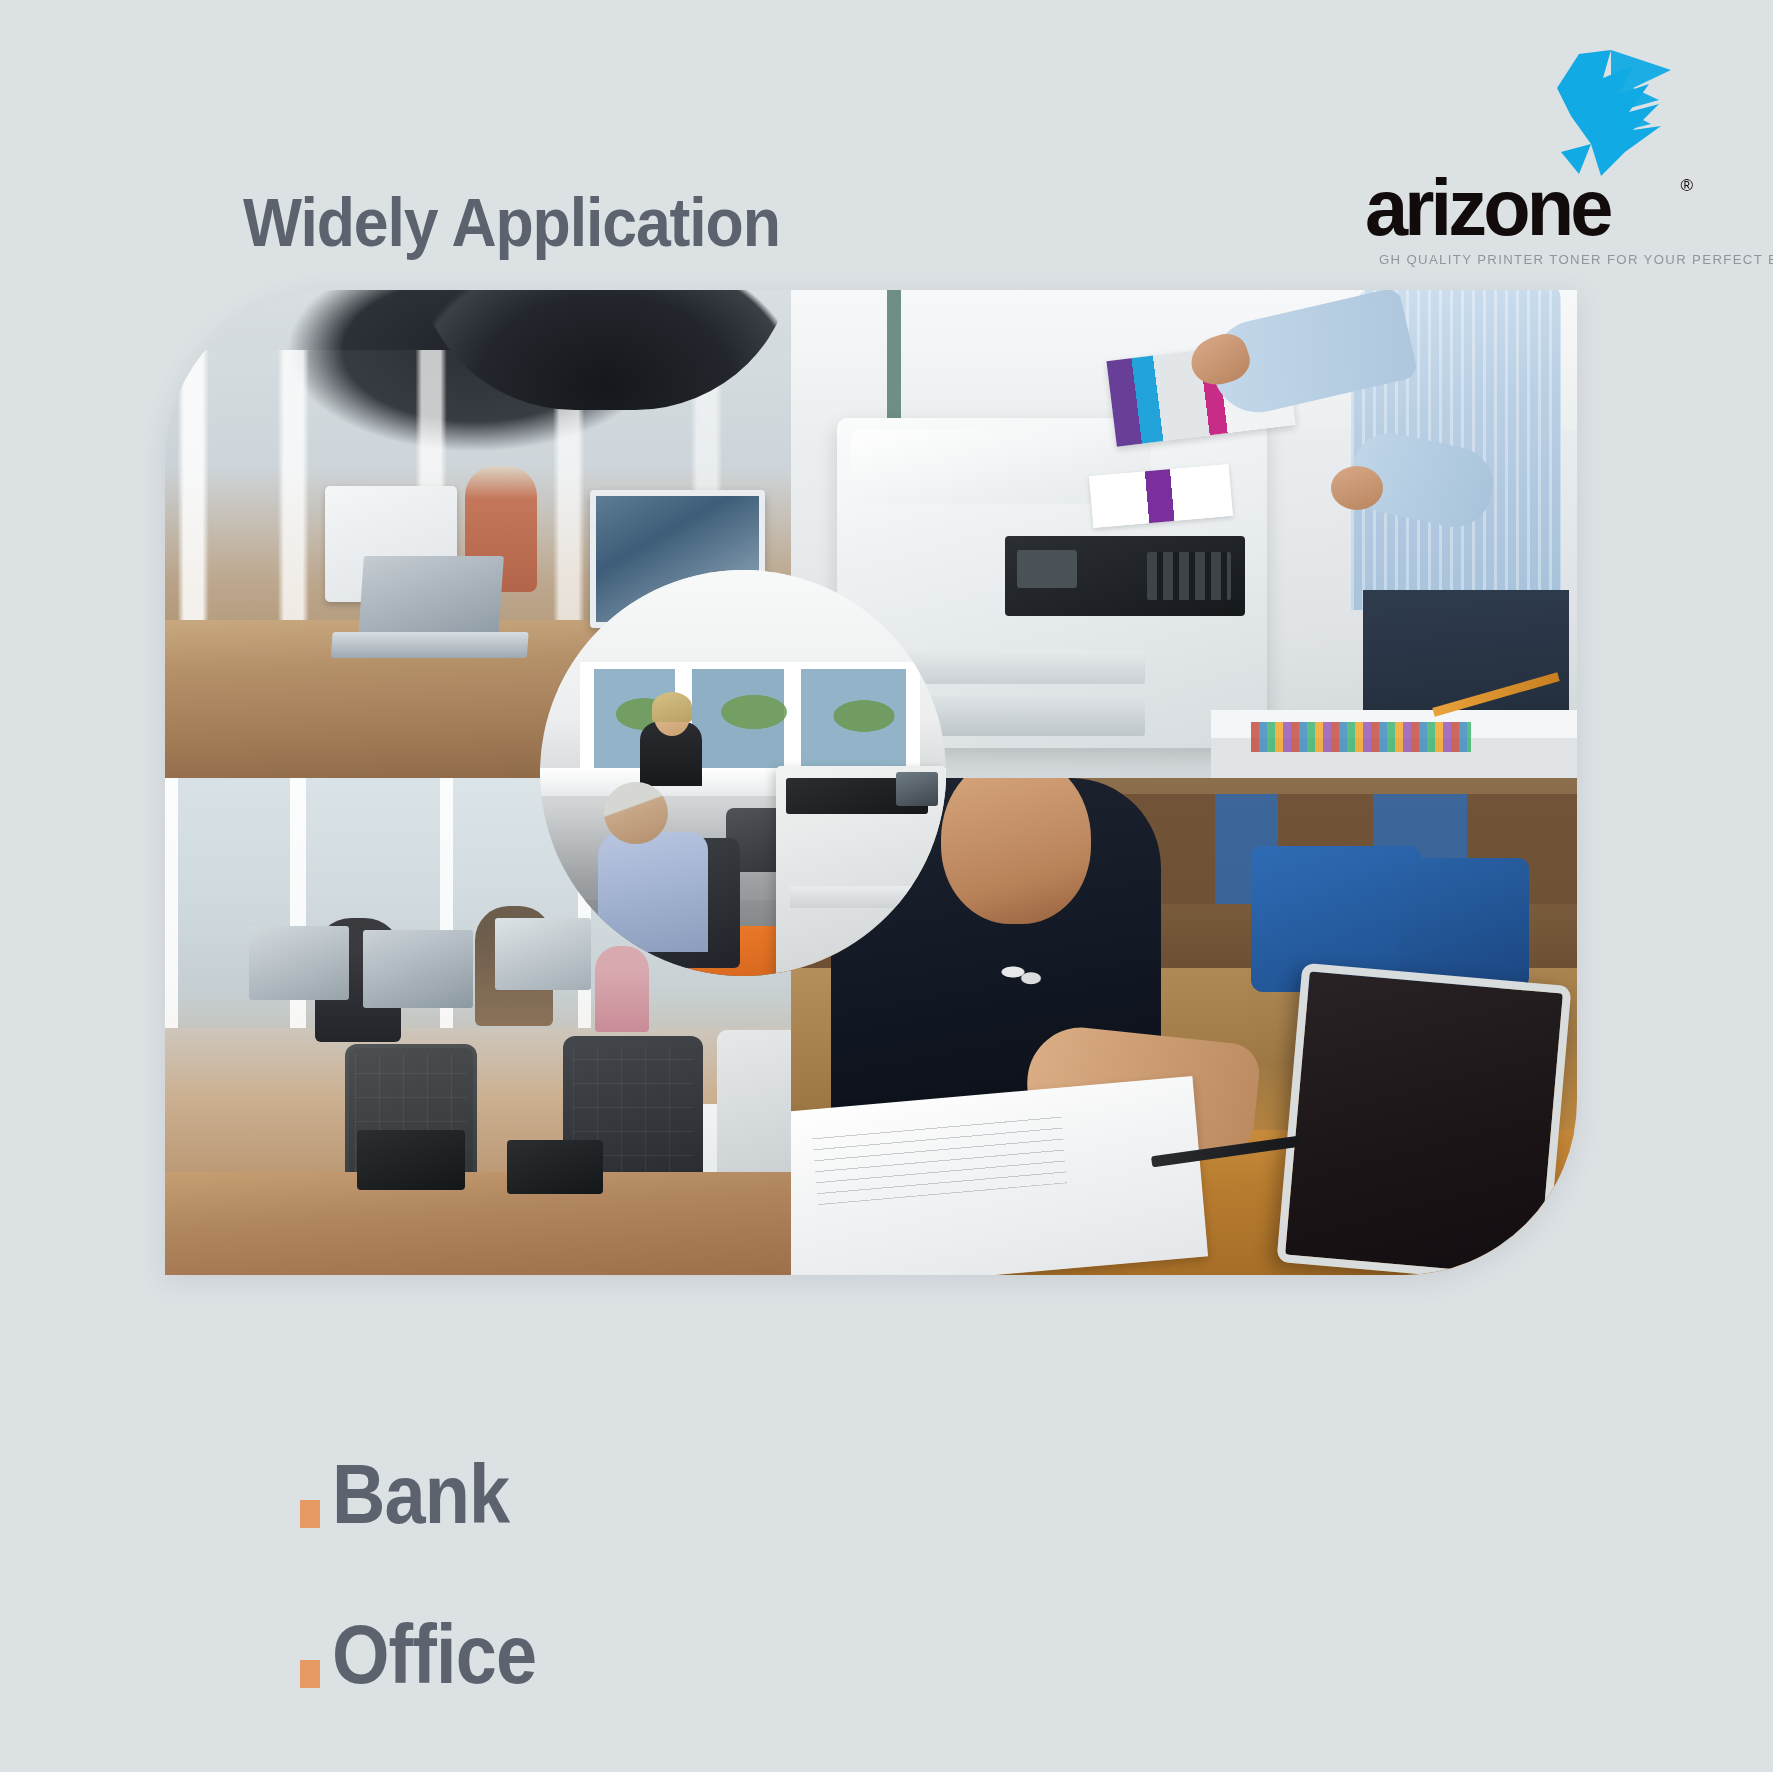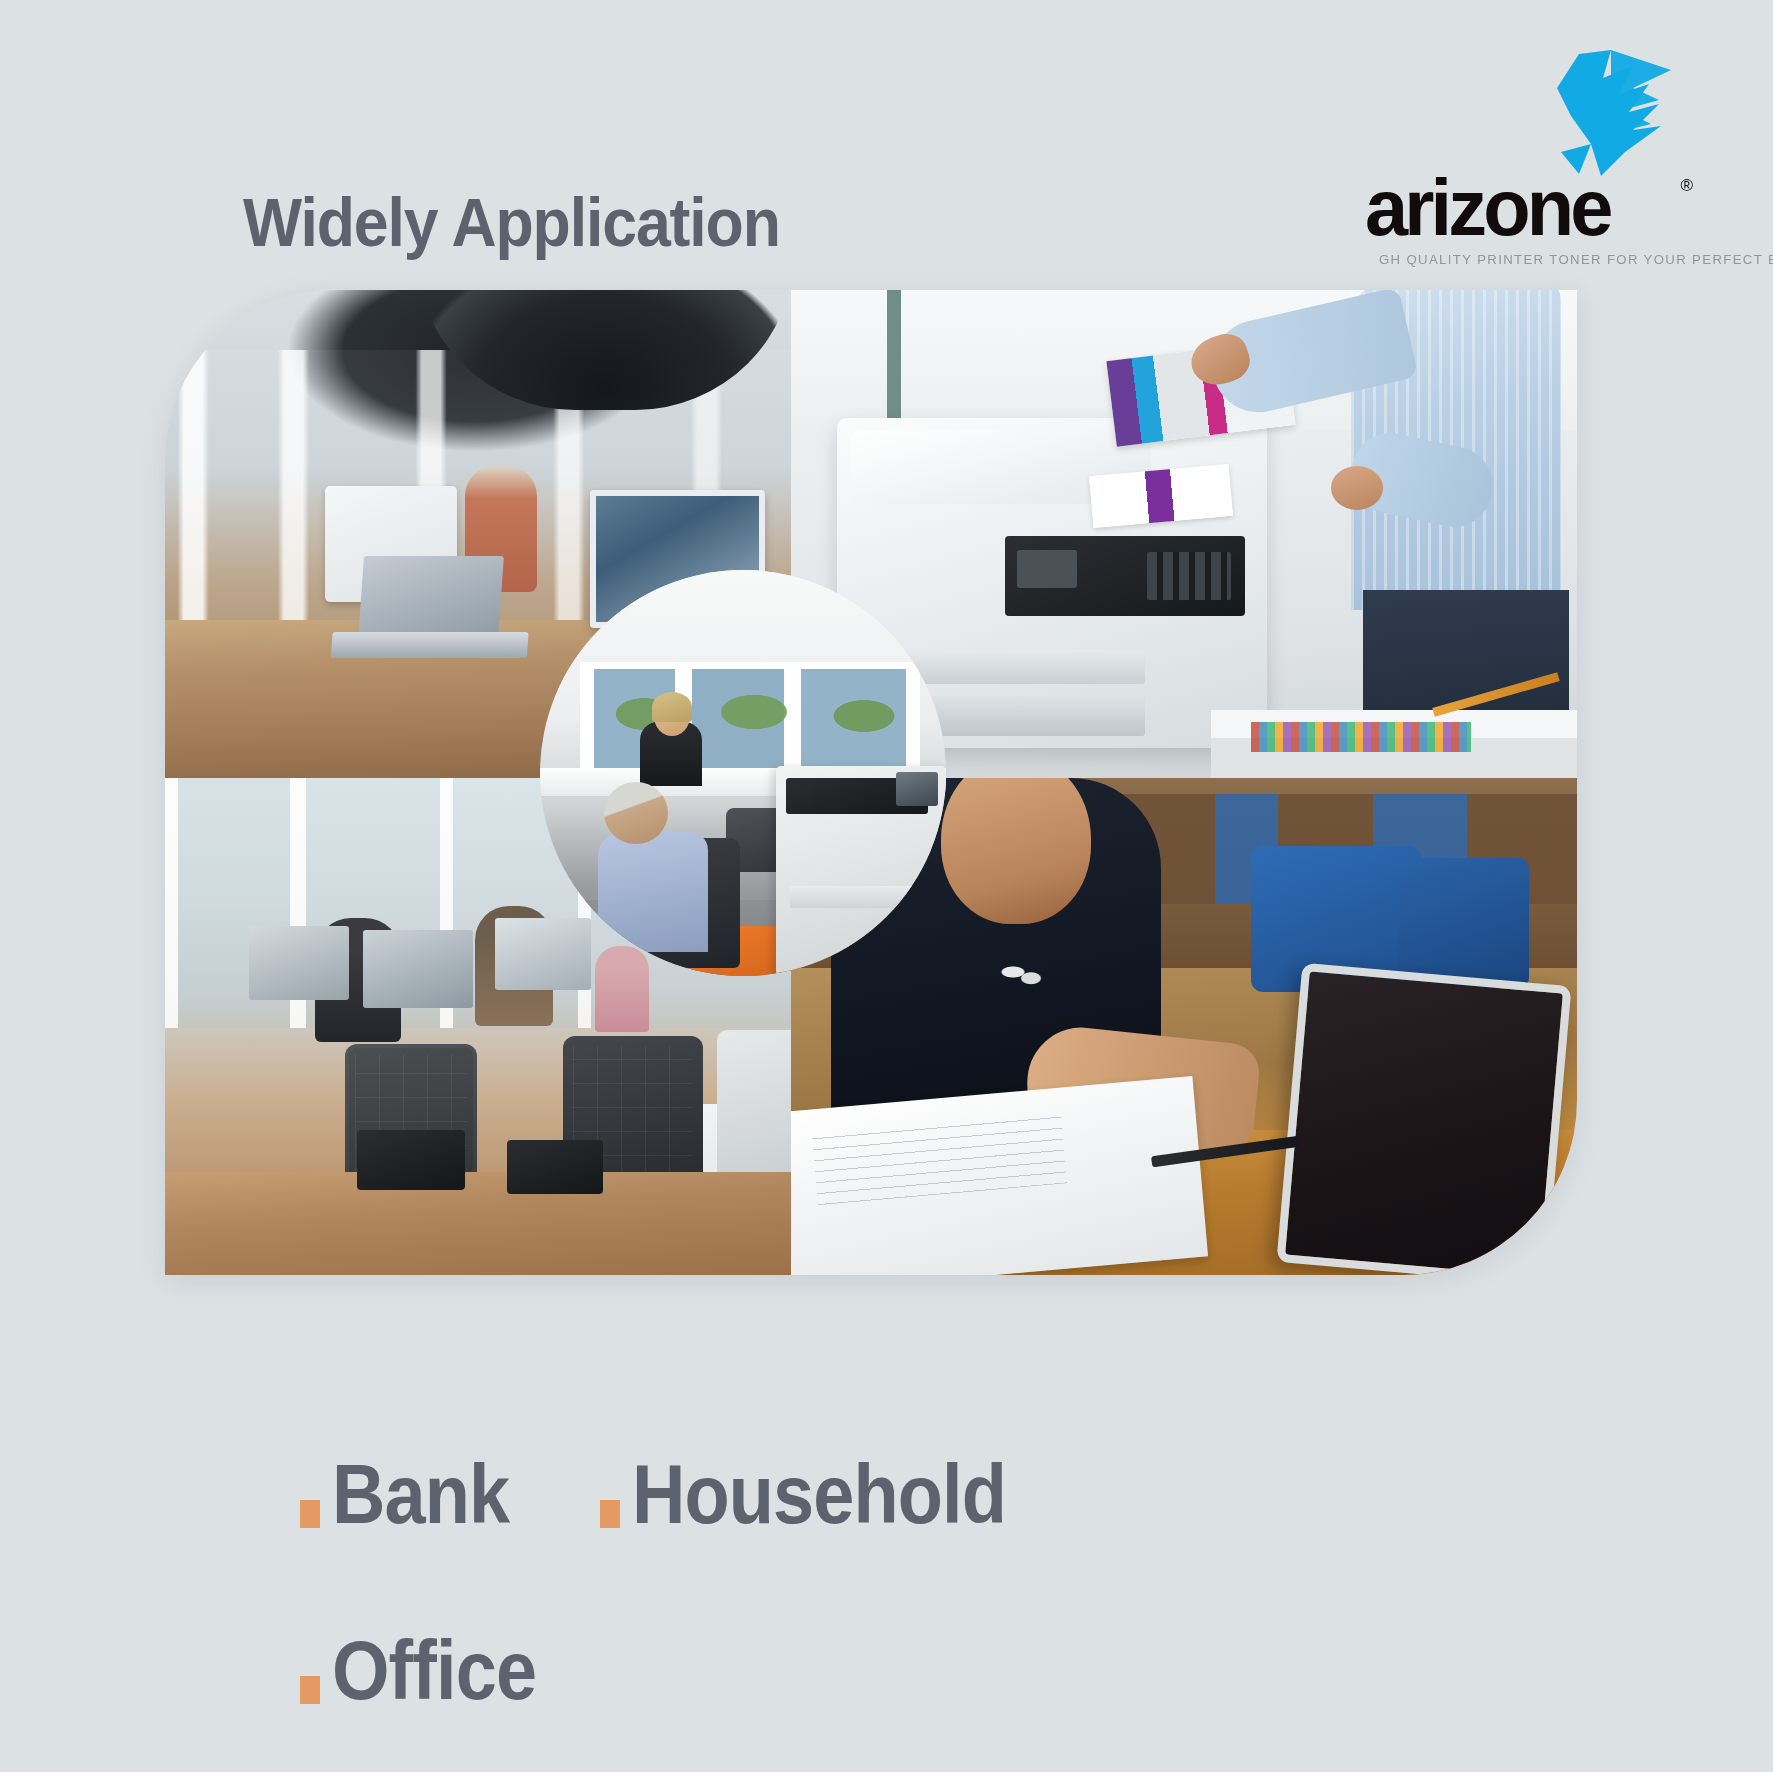"Household" div.label { html: <div> <span></span> <span>Household</span> </div> -> none }
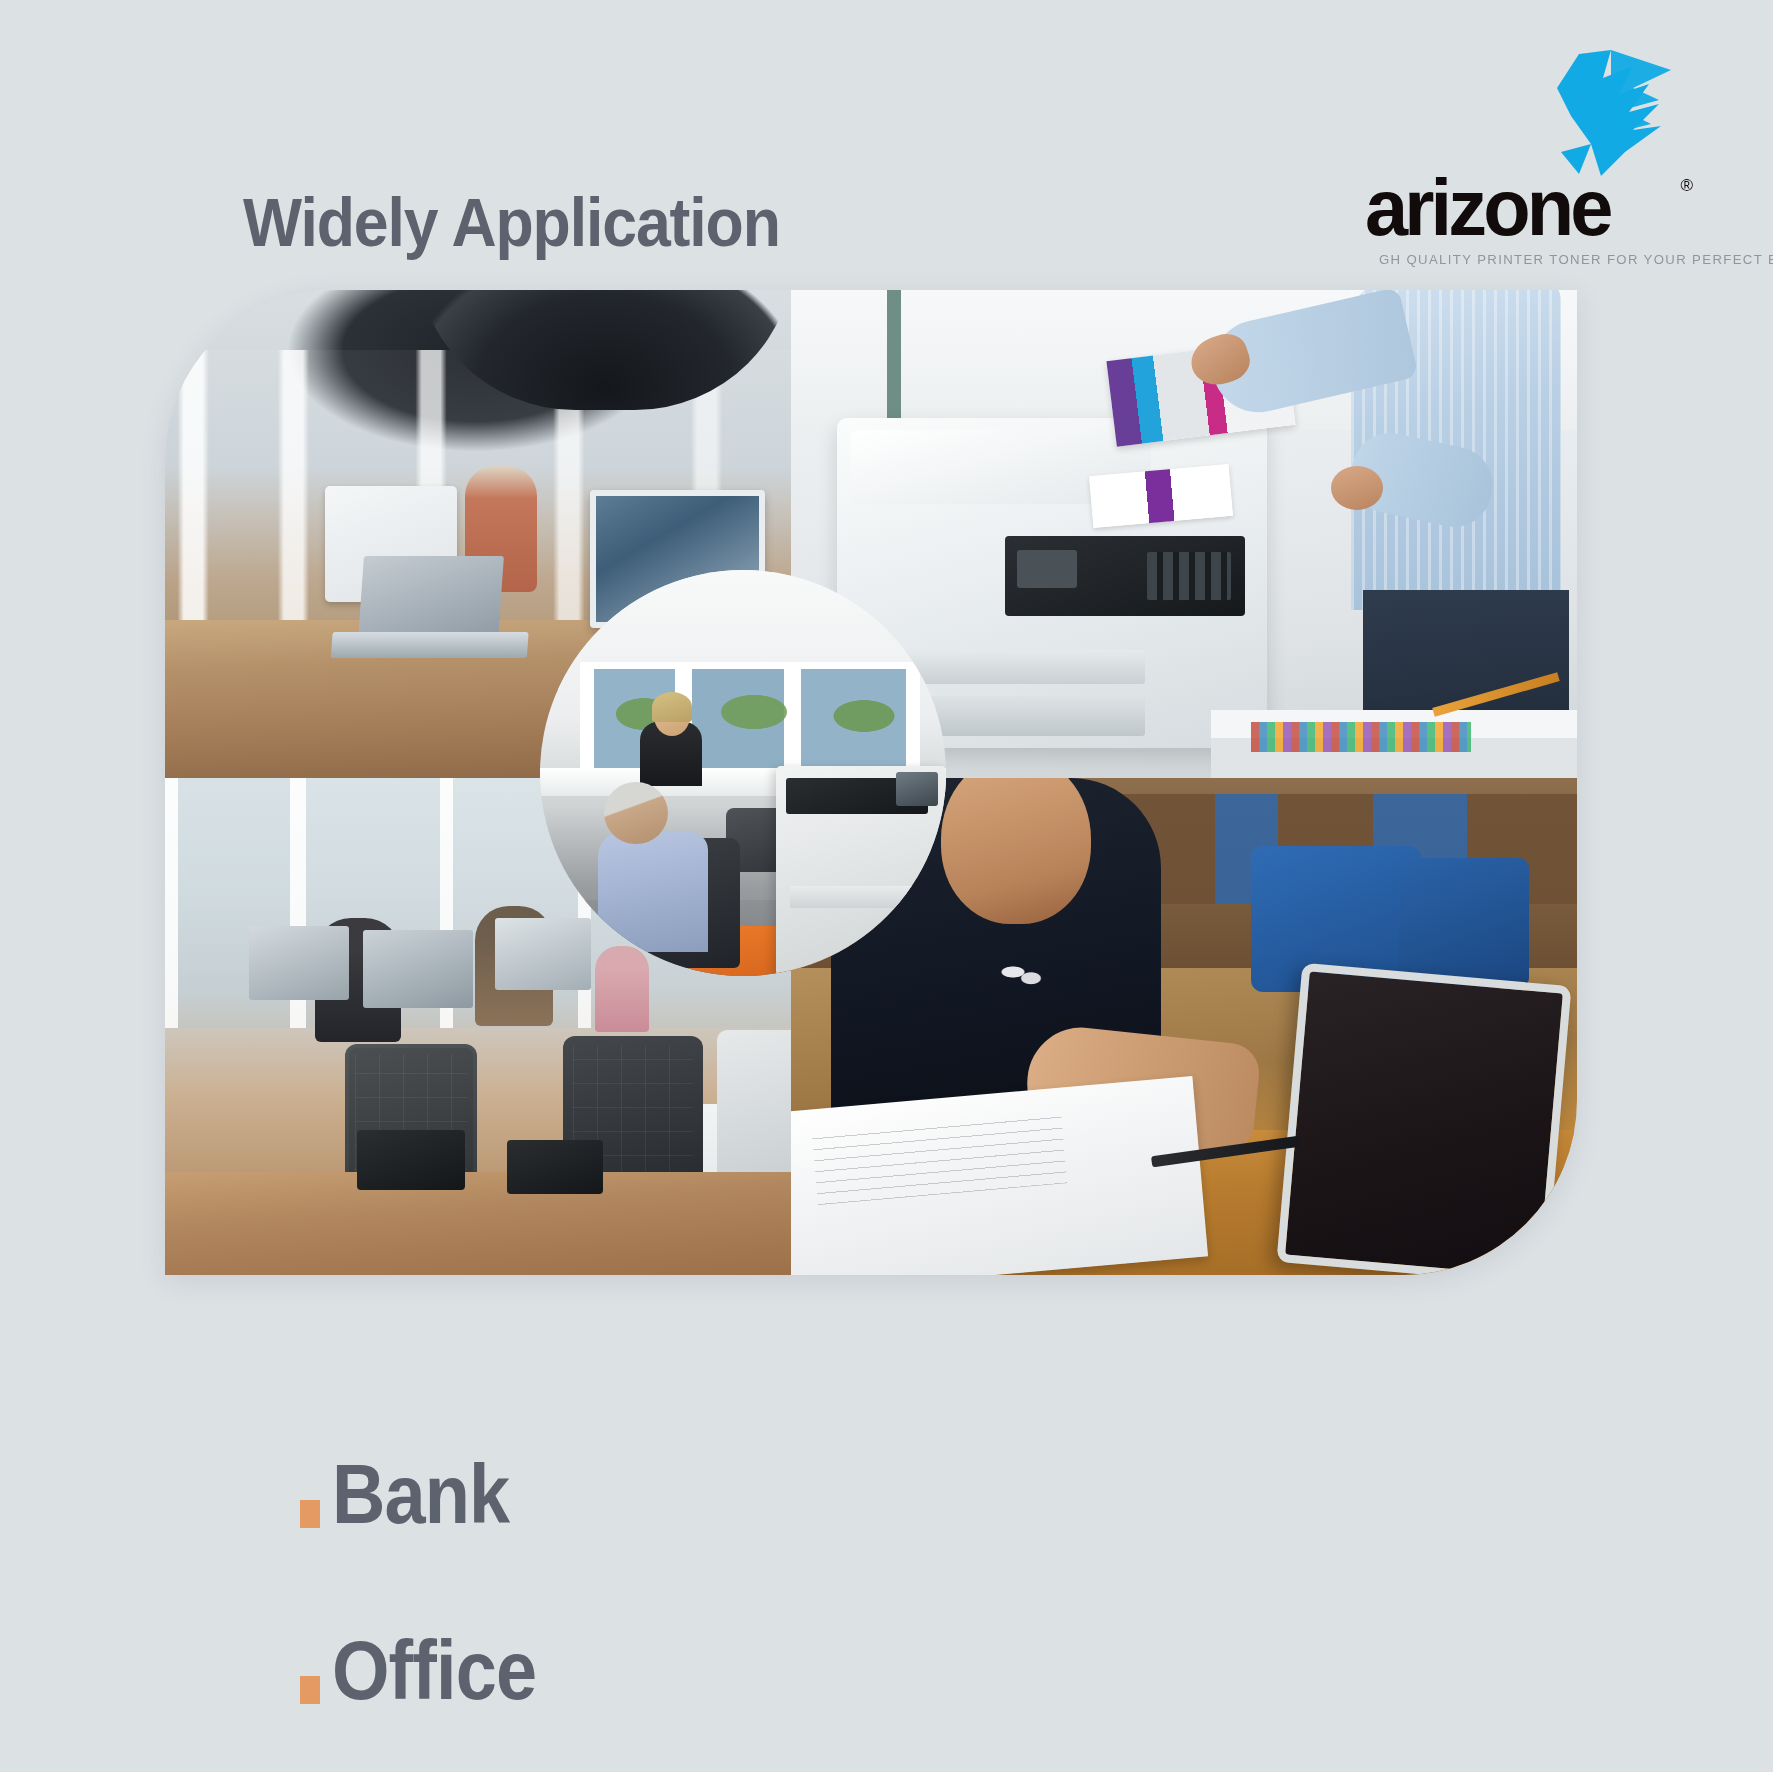"Office" .lab-office { top: 16px -> 0 }
